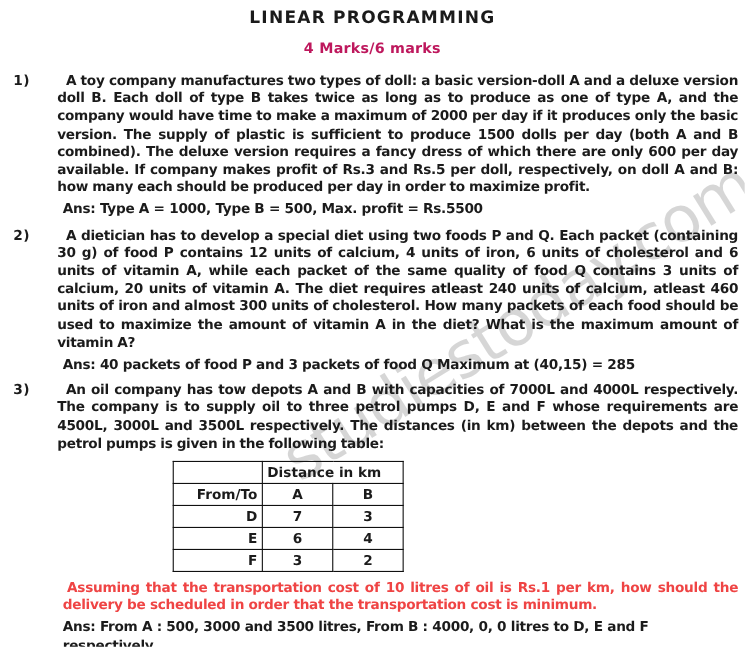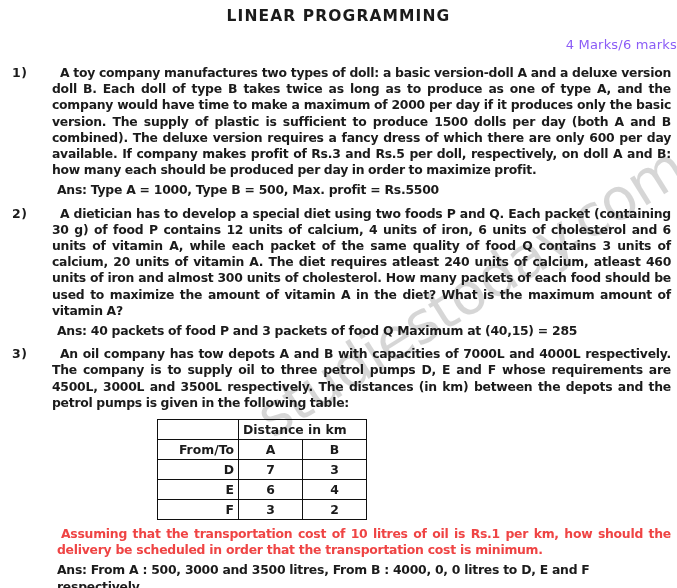"4 Marks/6 marks" .doc-subtitle { color: #8b5cf6 -> #be185d; font-weight: normal -> bold; text-align: right -> center }
